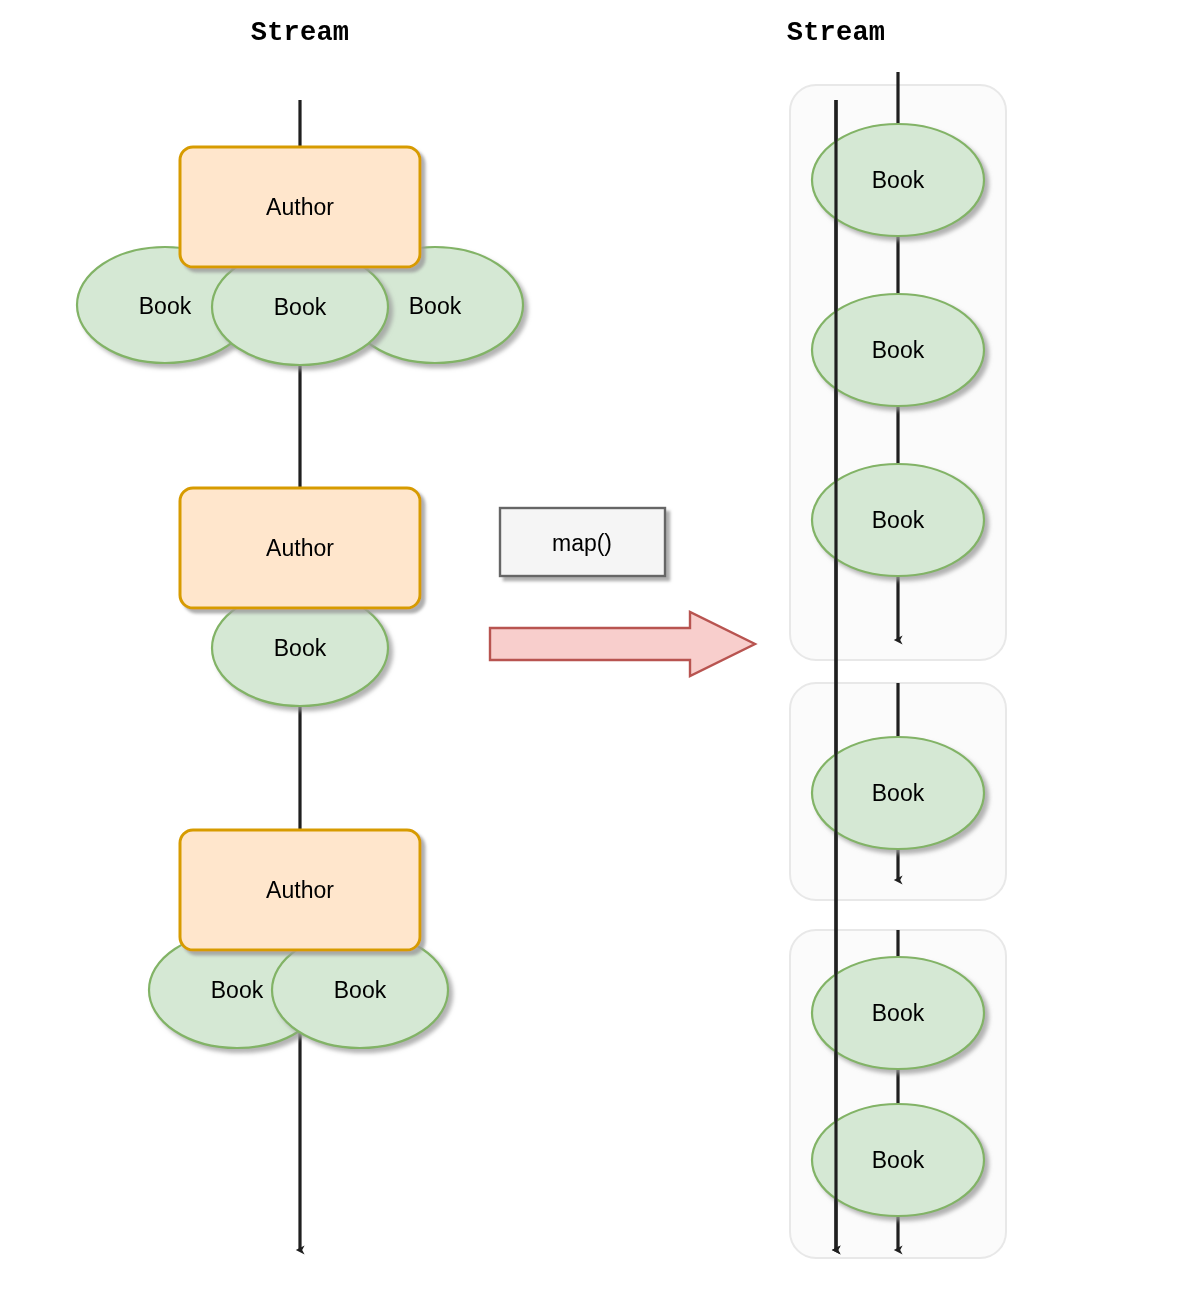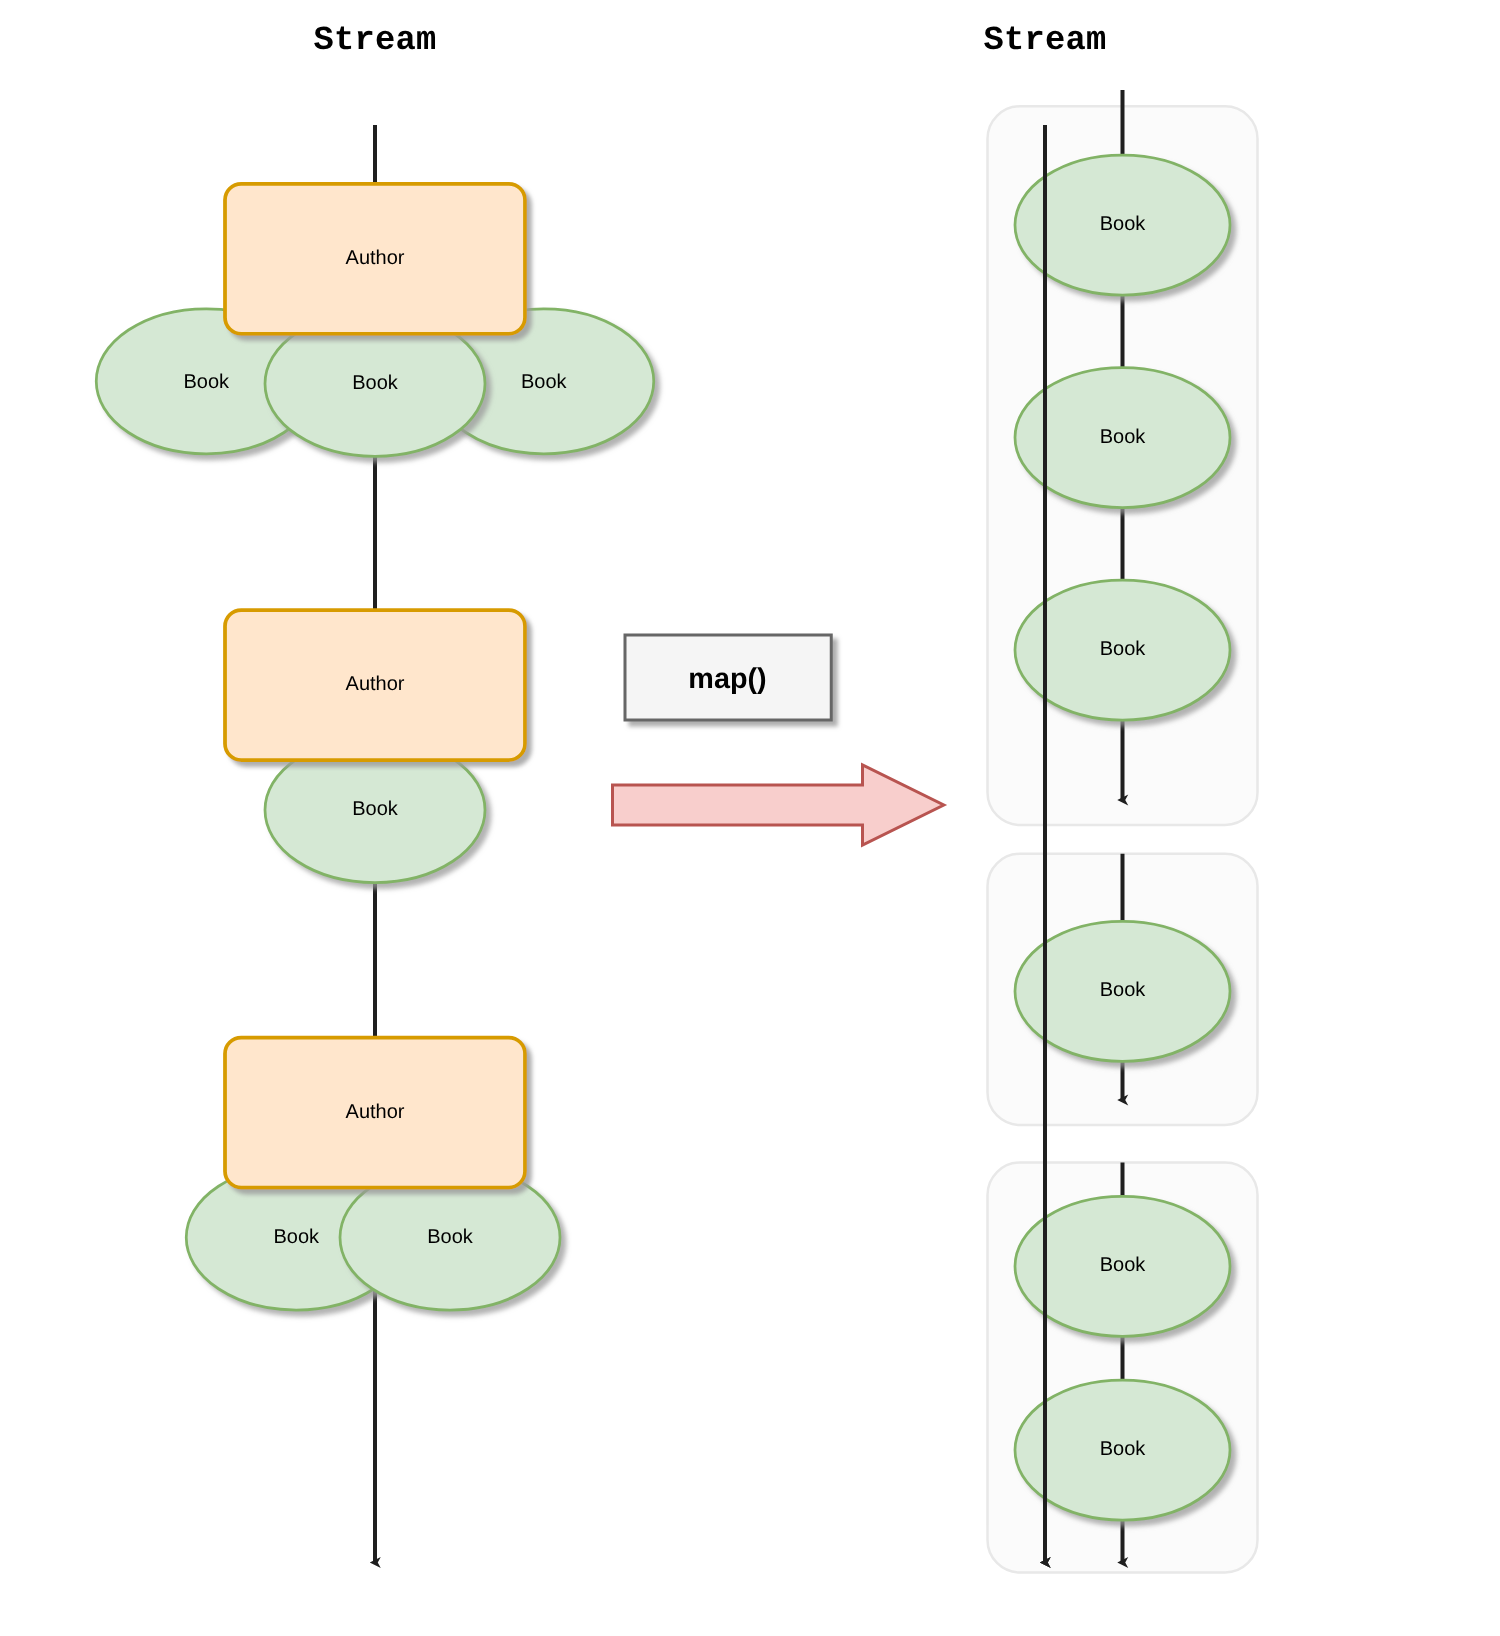"Book" .node-label { font-size: 16px -> 23px }
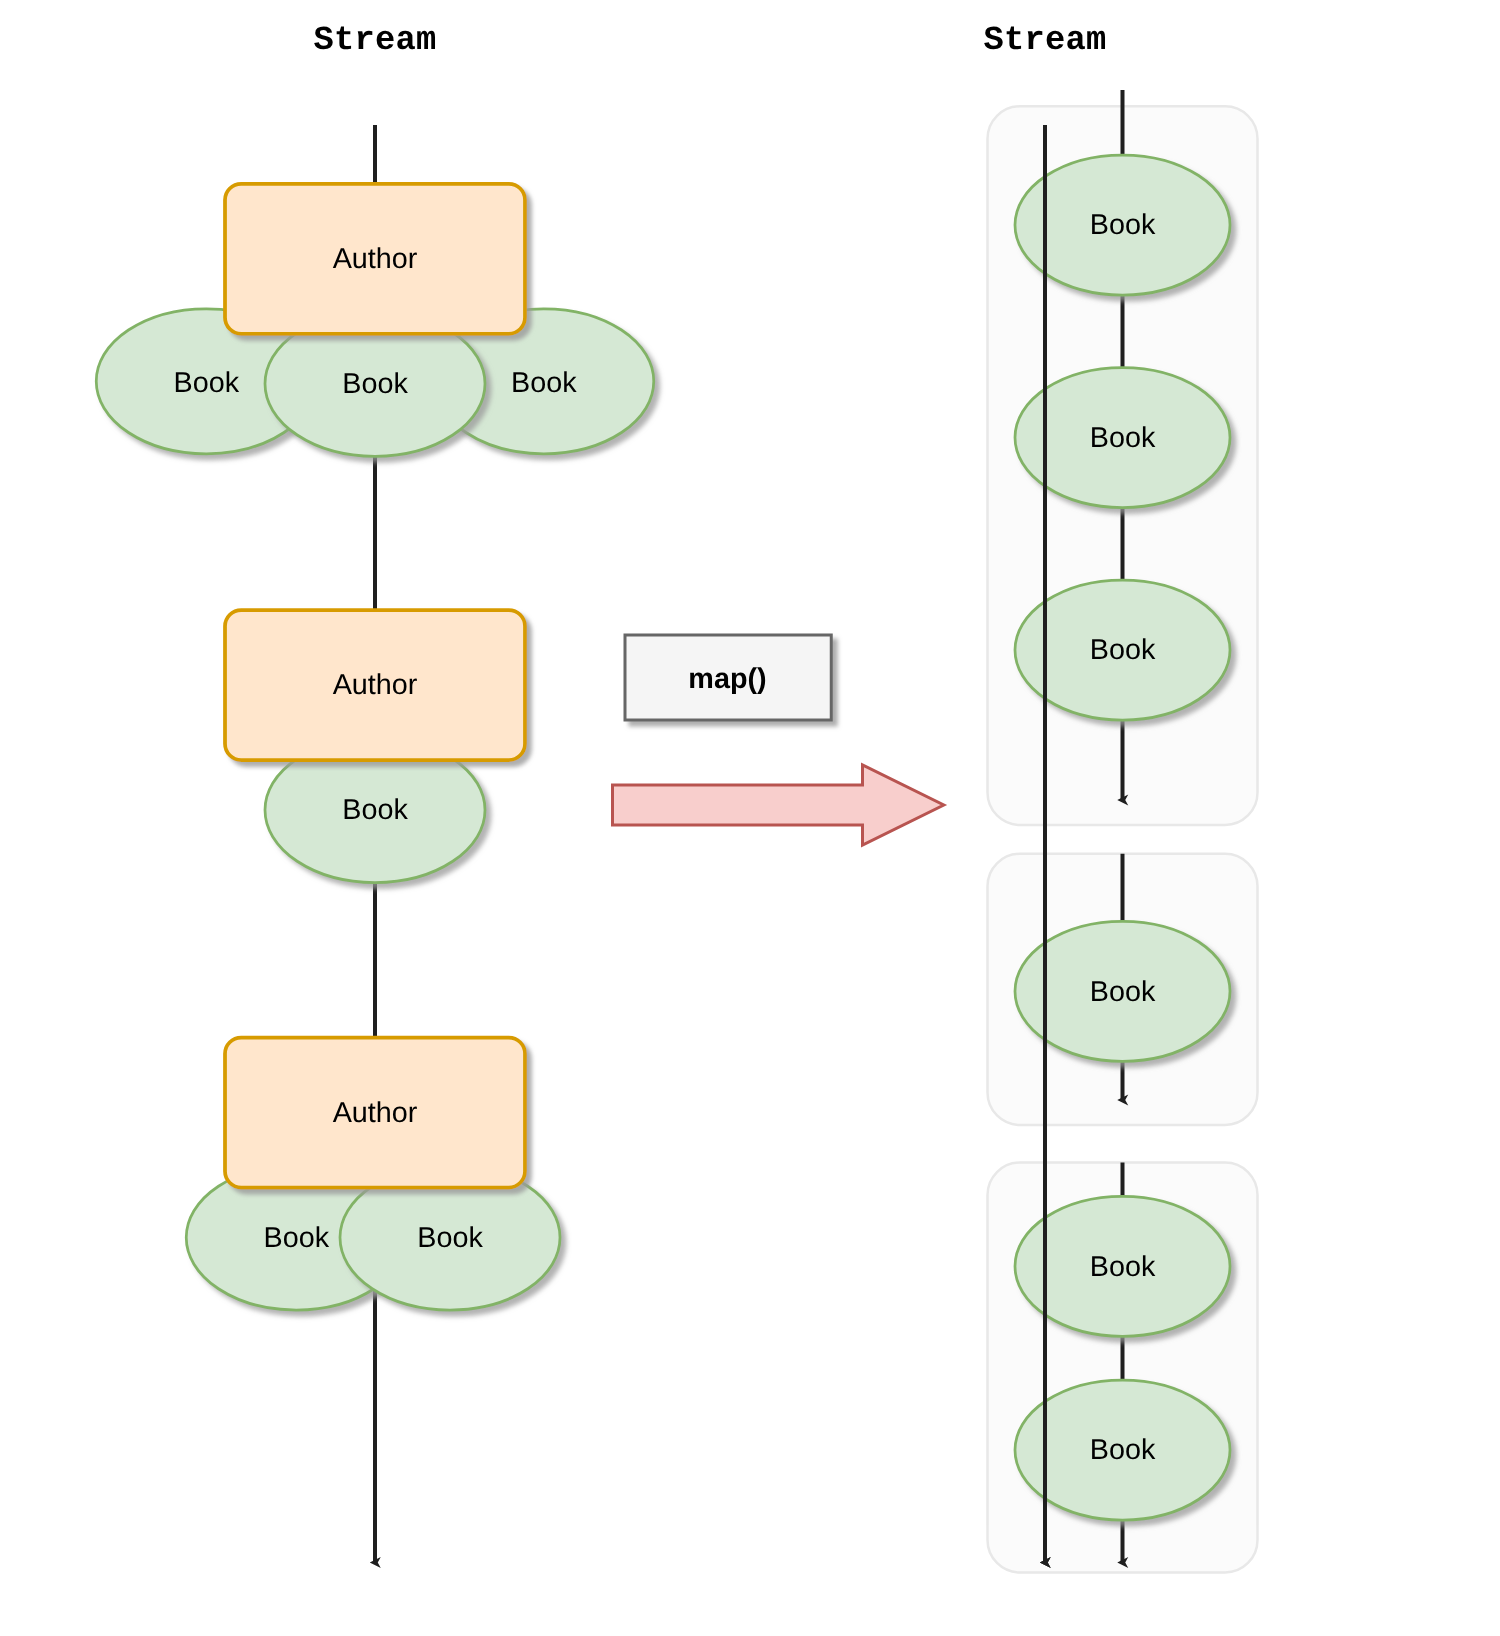"map()" .op-label { font-weight: bold -> normal }
